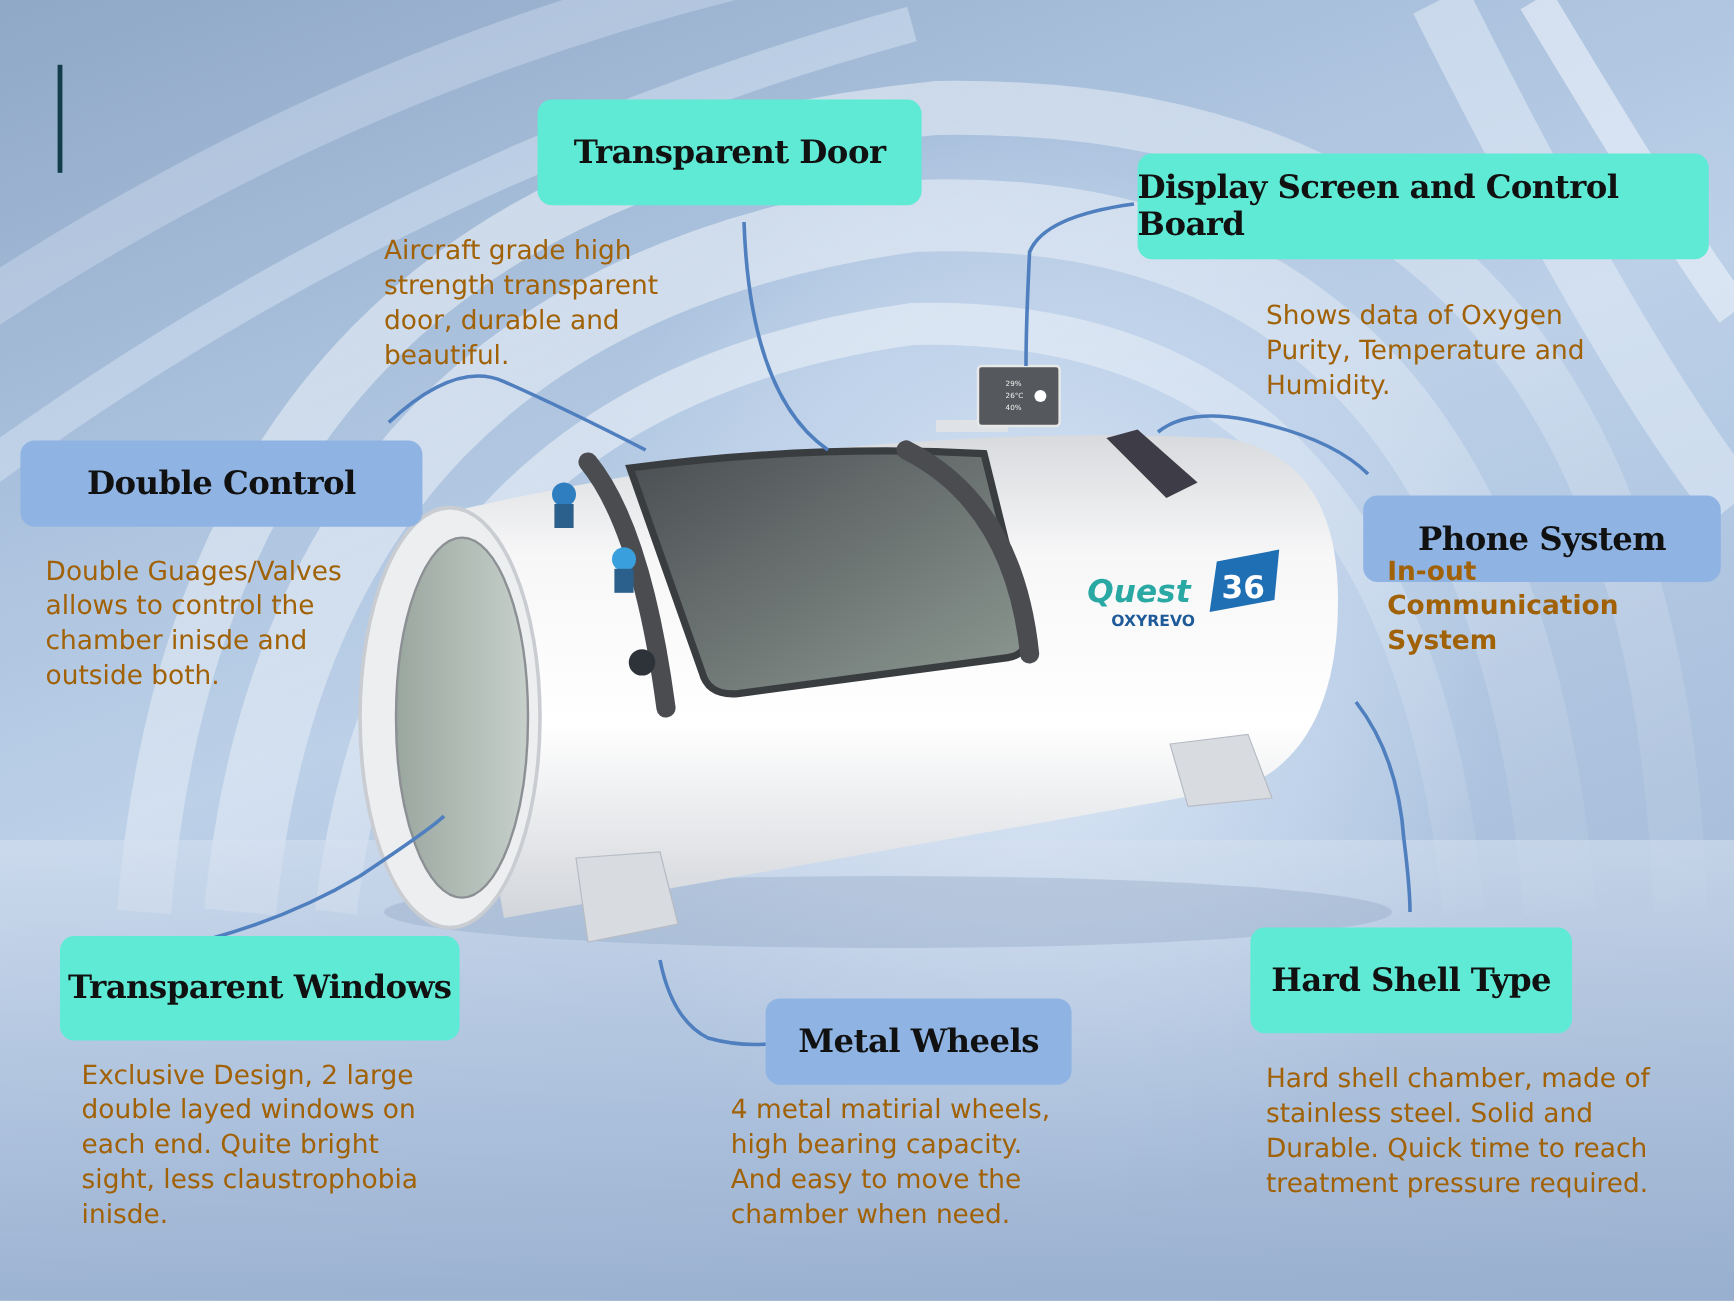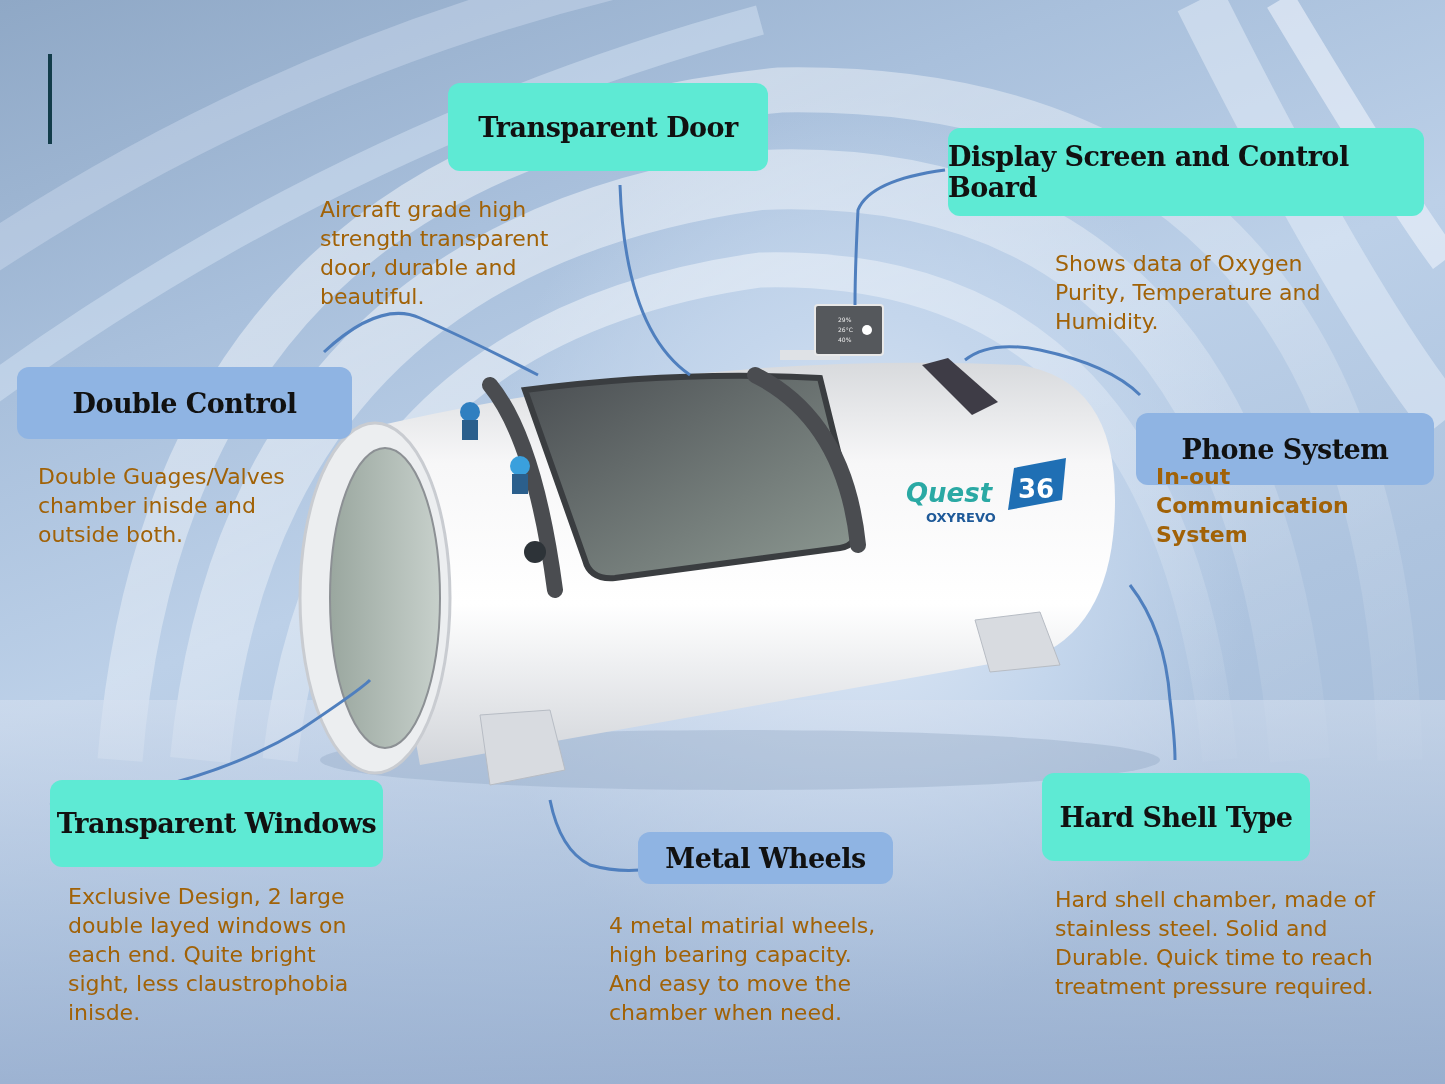"allows to control the" span { html: none -> <span>allows to control the</span> }
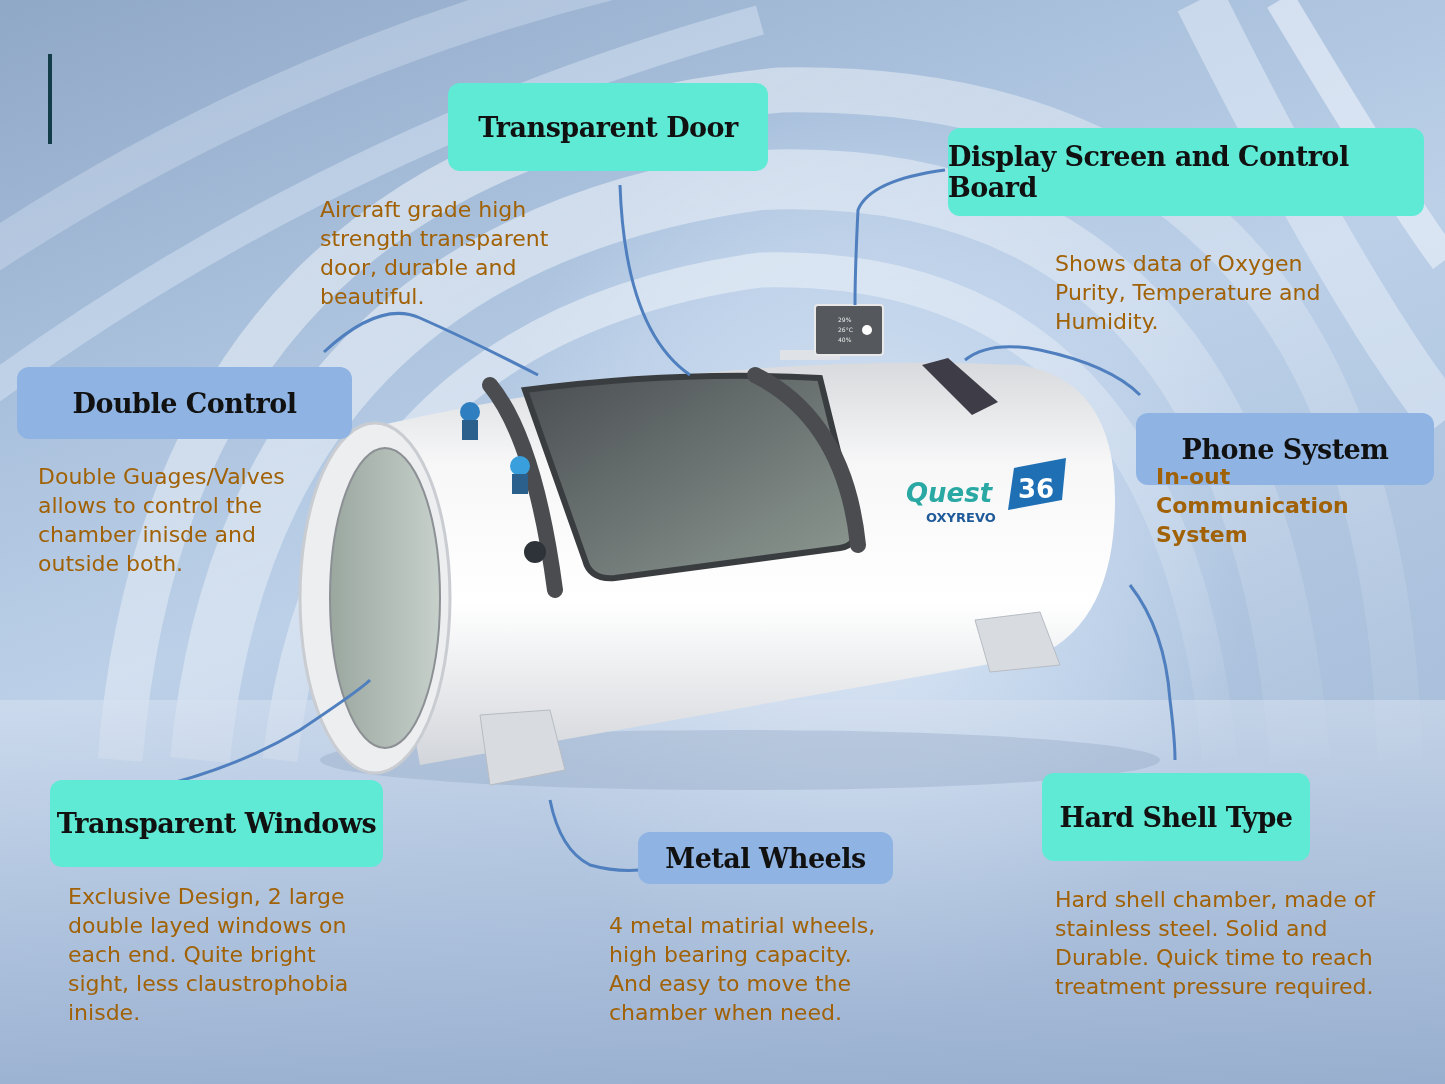"Metal Wheels" div.label-box { height: 52px -> 72px }
